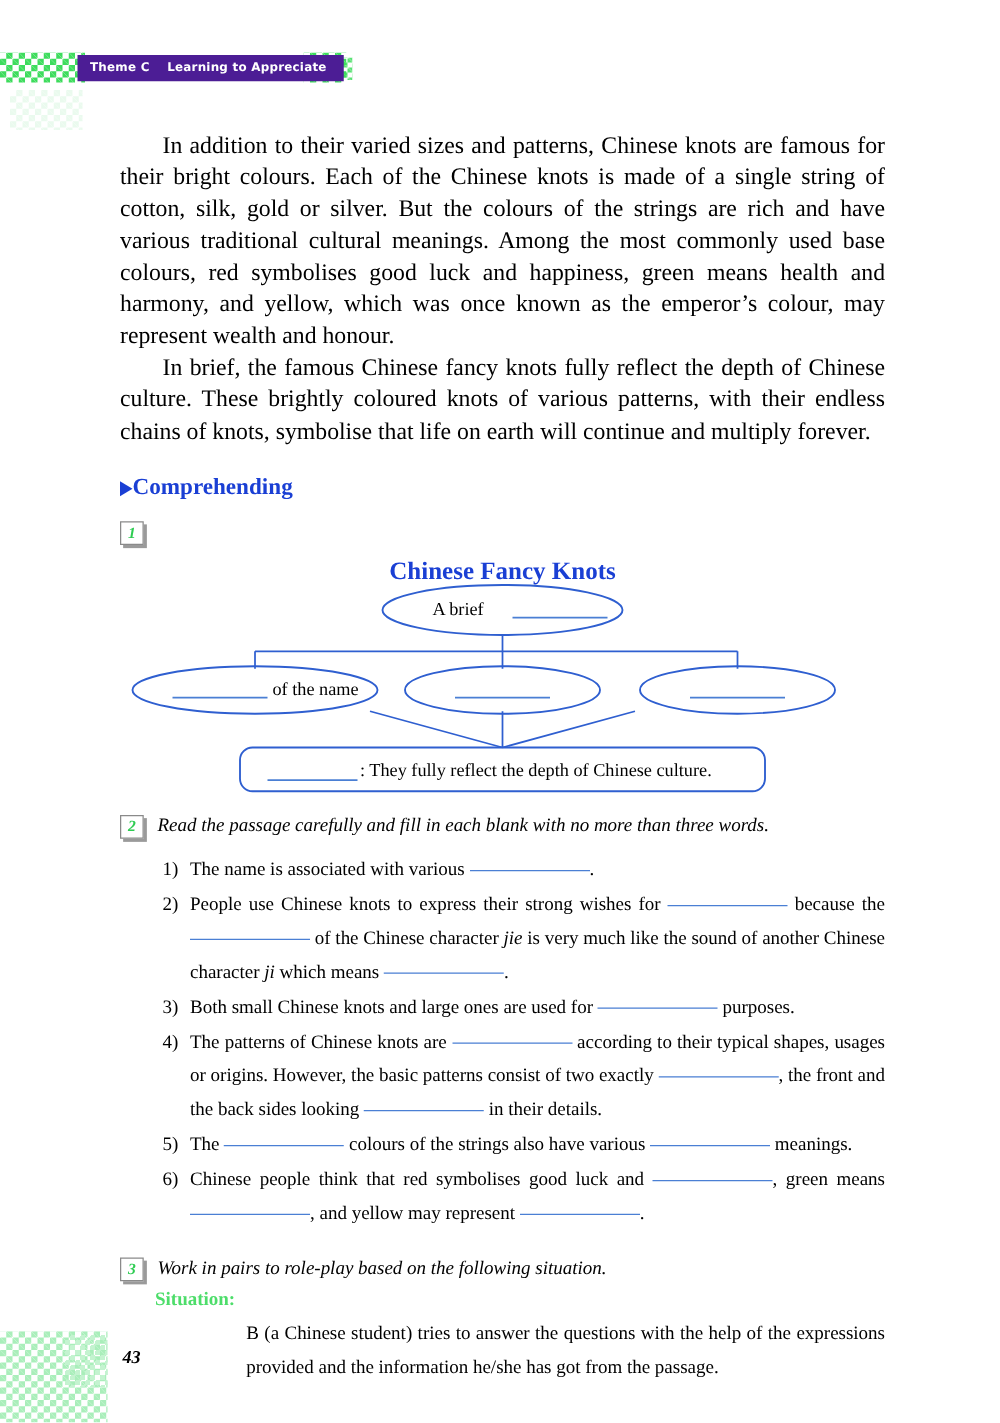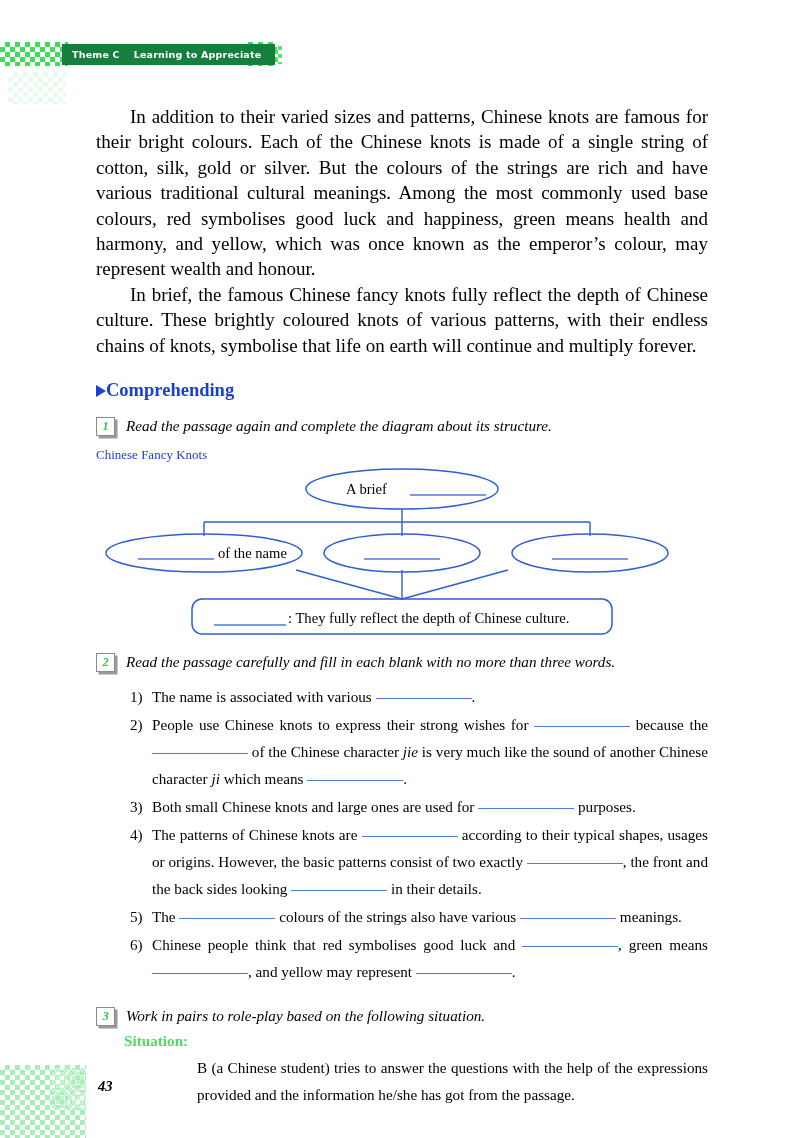"Theme C" .theme-banner { background: #15803d -> #4c1d95 }
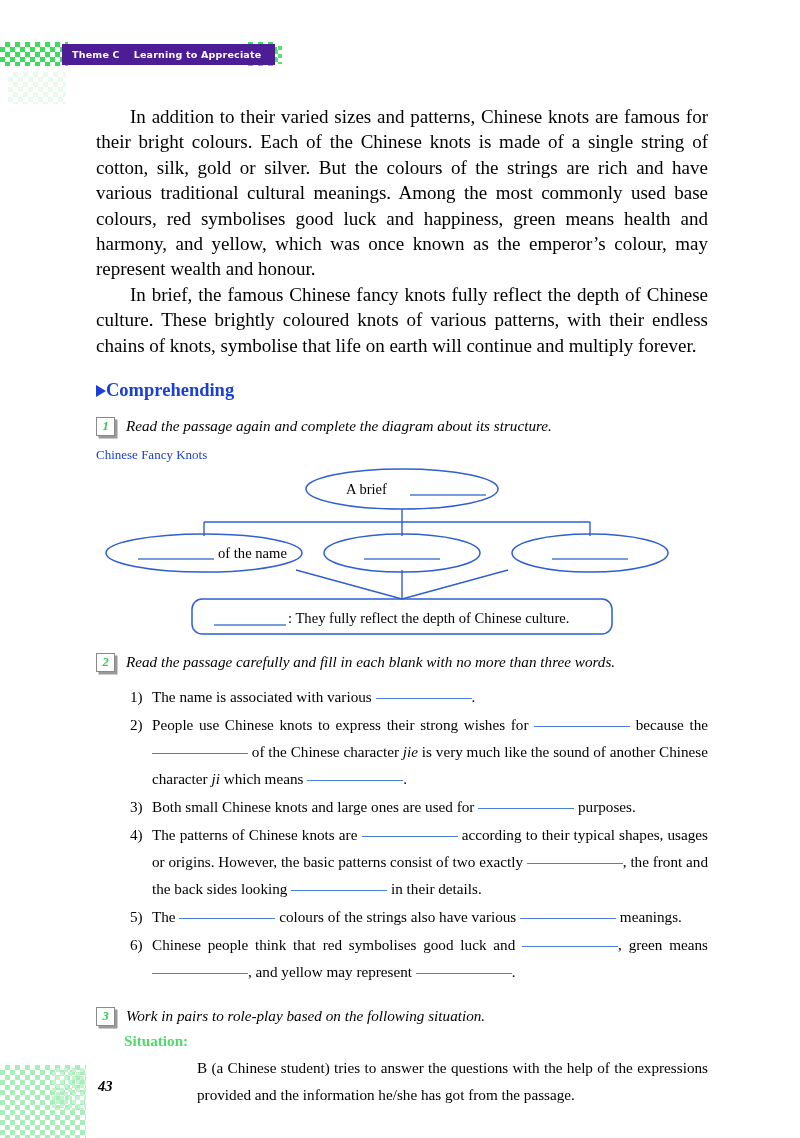"Read the passage again and" div.ex-instr { html: <div>Read the passage again and complete the diagram about its structure.</div> -> none }
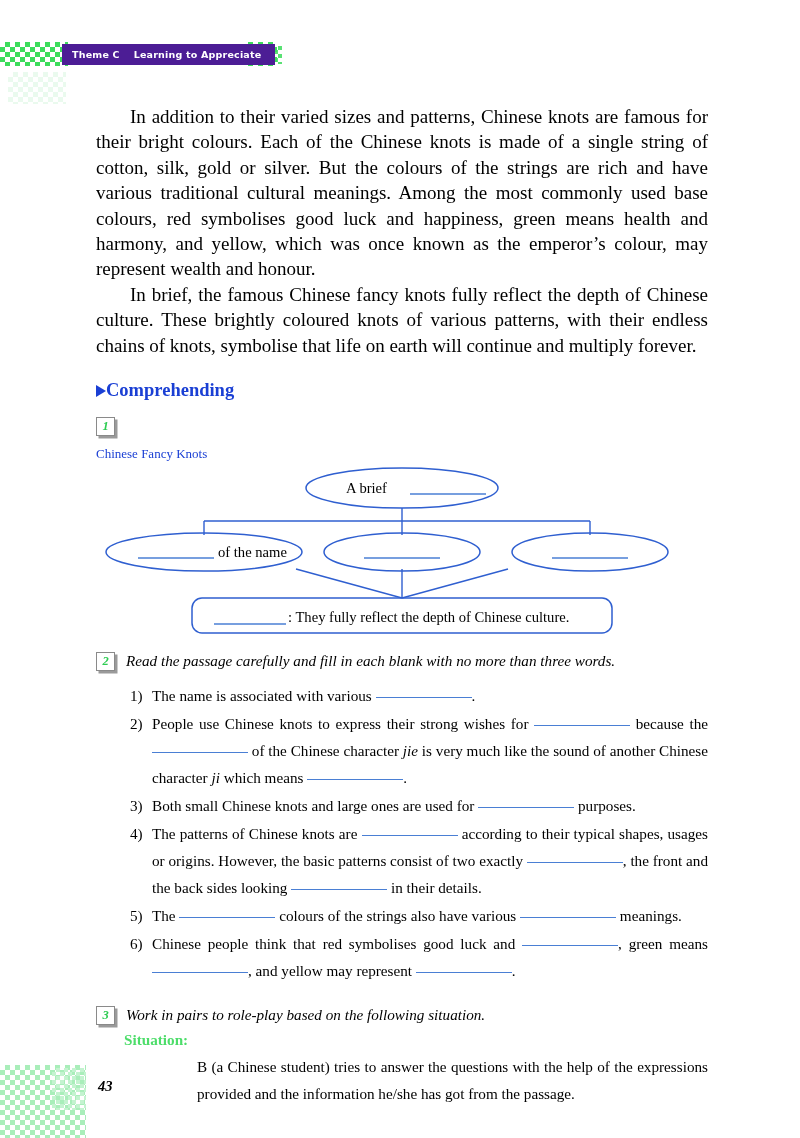"Chinese Fancy Knots" .diag-title { font-size: 13px -> 20px; font-weight: normal -> bold; text-align: left -> center }
